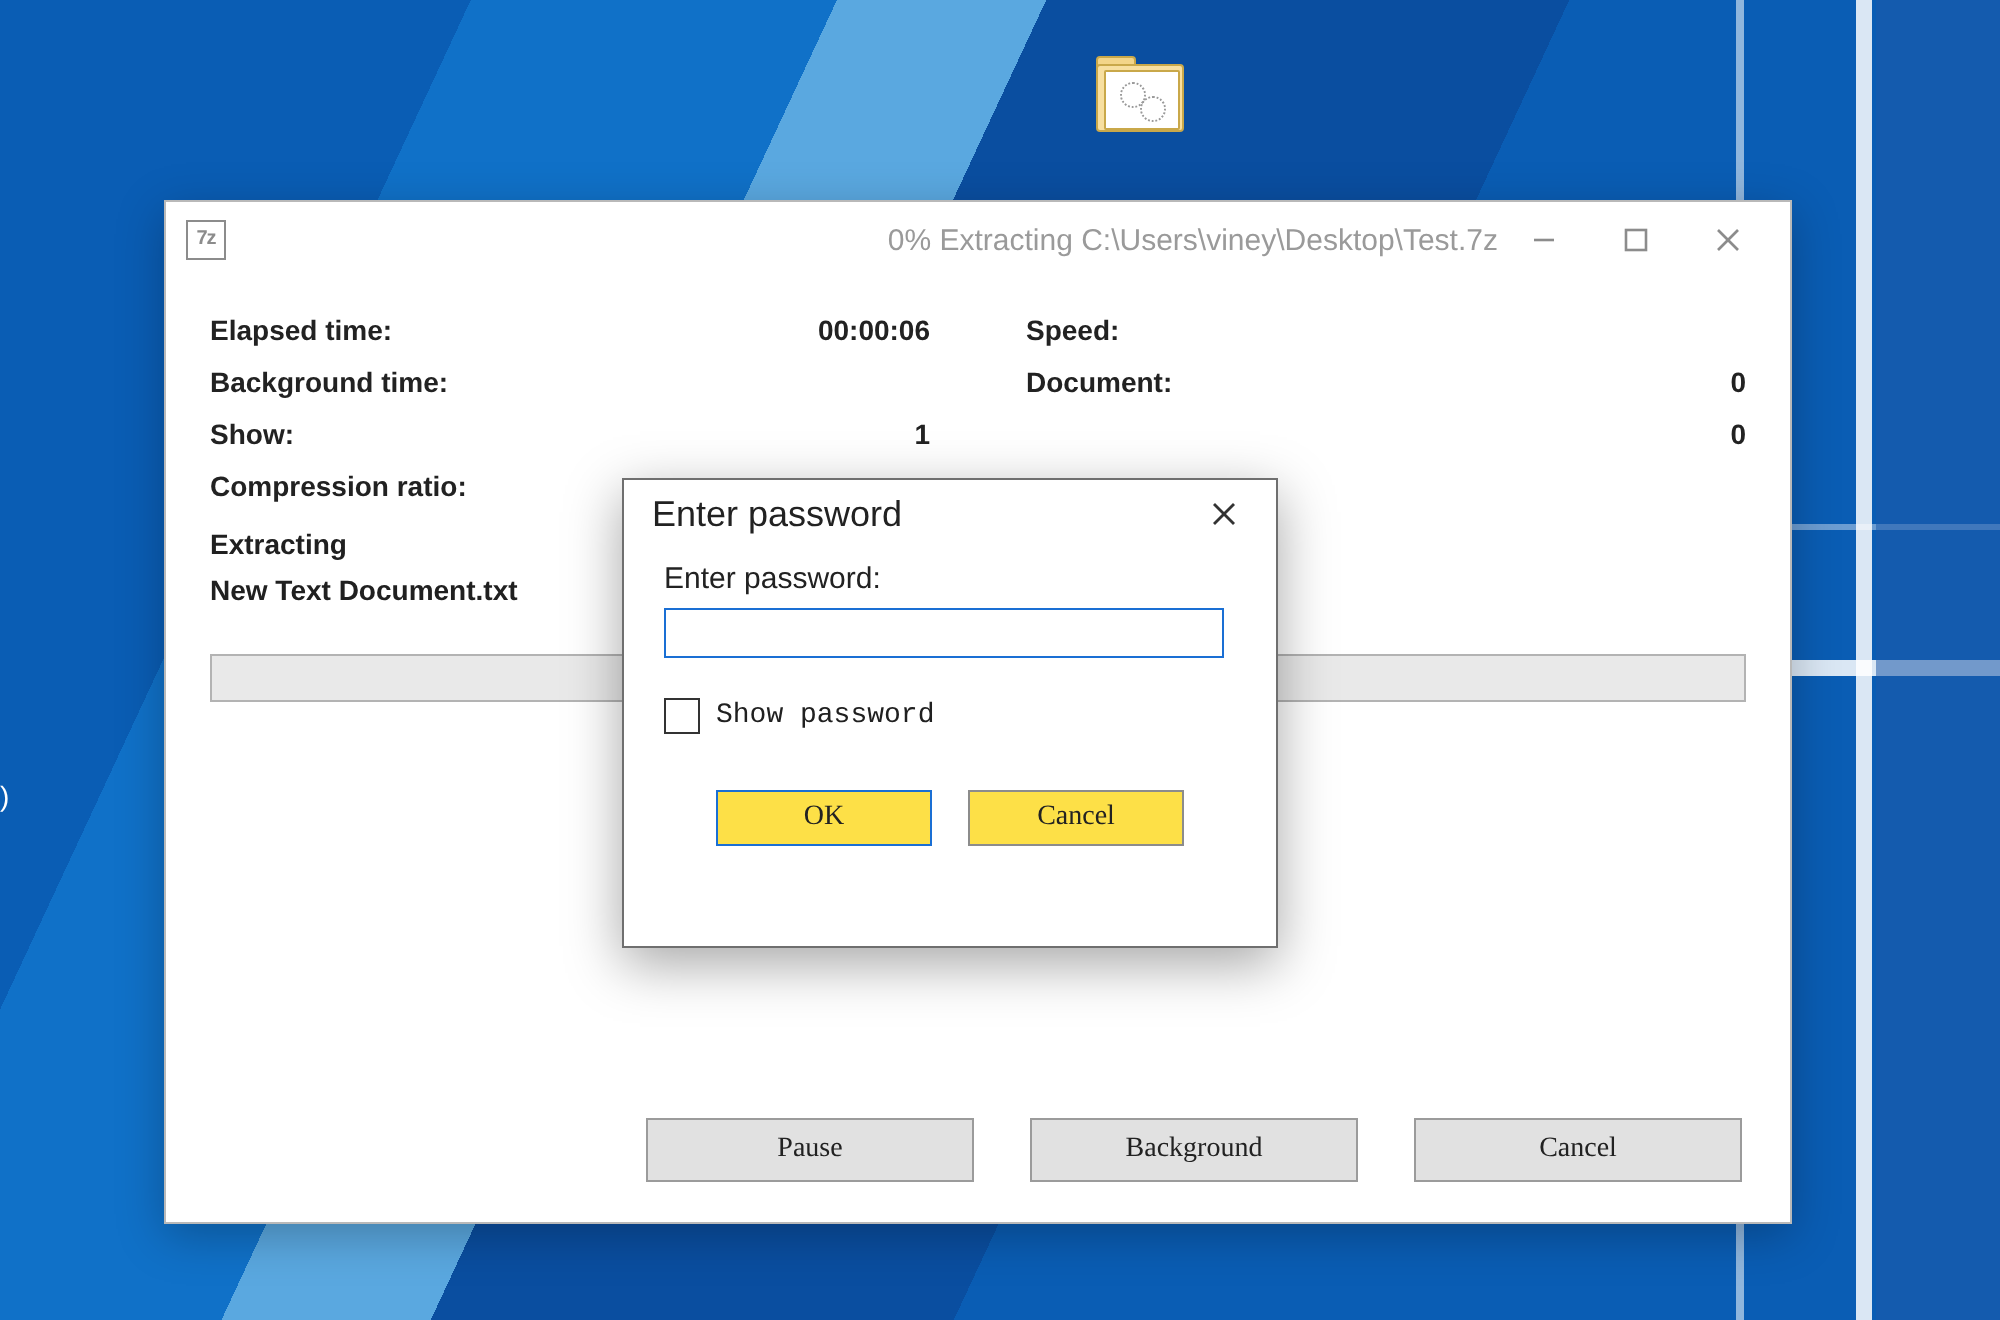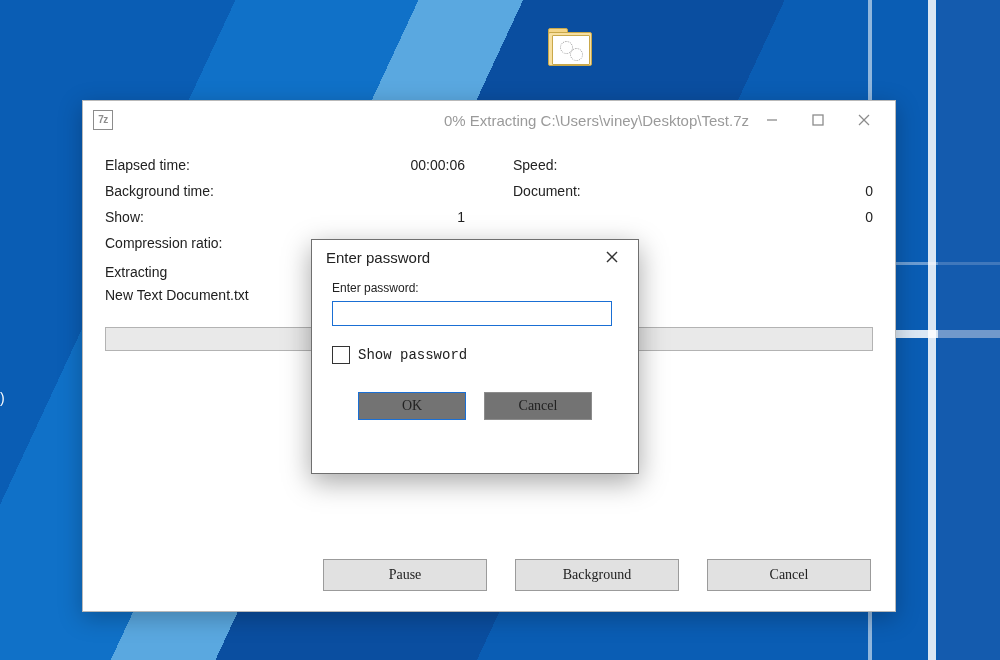"Elapsed time:" .body { font-weight: none -> bold }
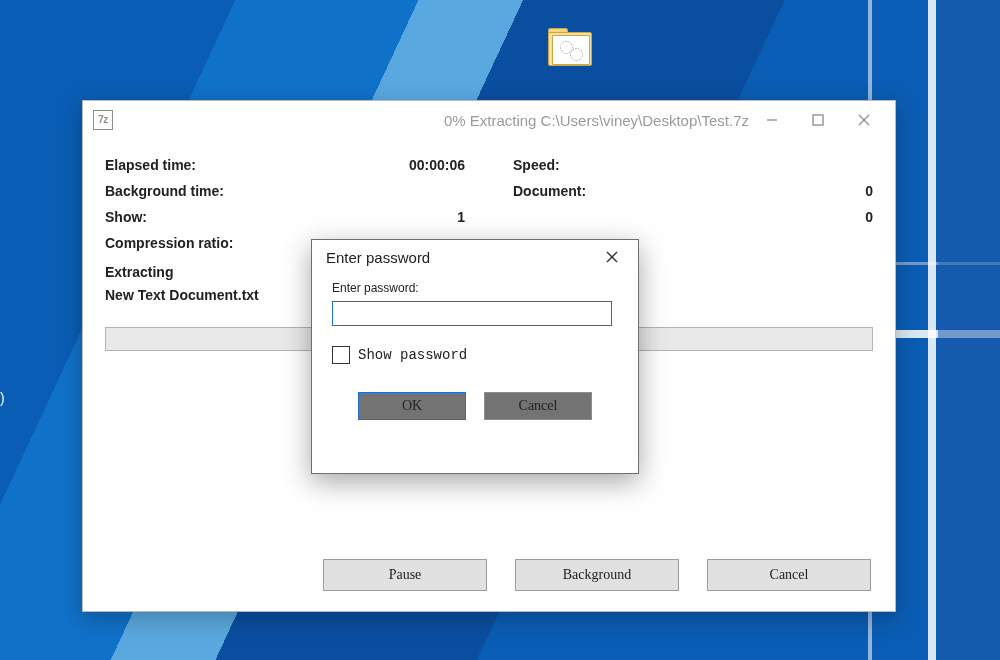"Enter password" .m-titlebar { font-size: 15px -> 18px }
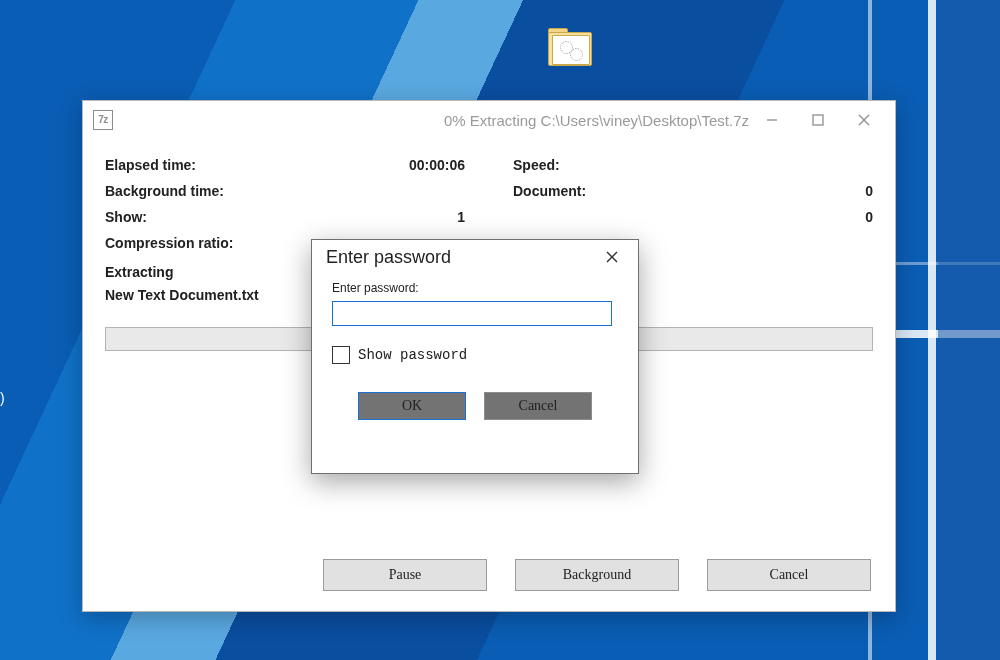"Enter password:" .fieldlbl { font-size: 12px -> 15px }
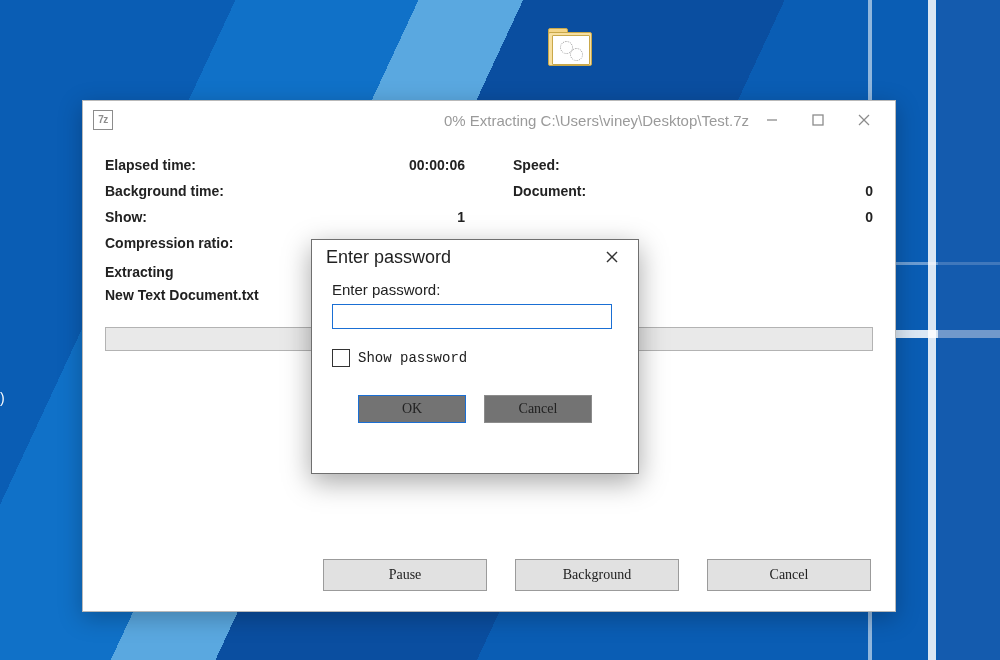"OK" .m-btn { background: #737373 -> #fde047 }
